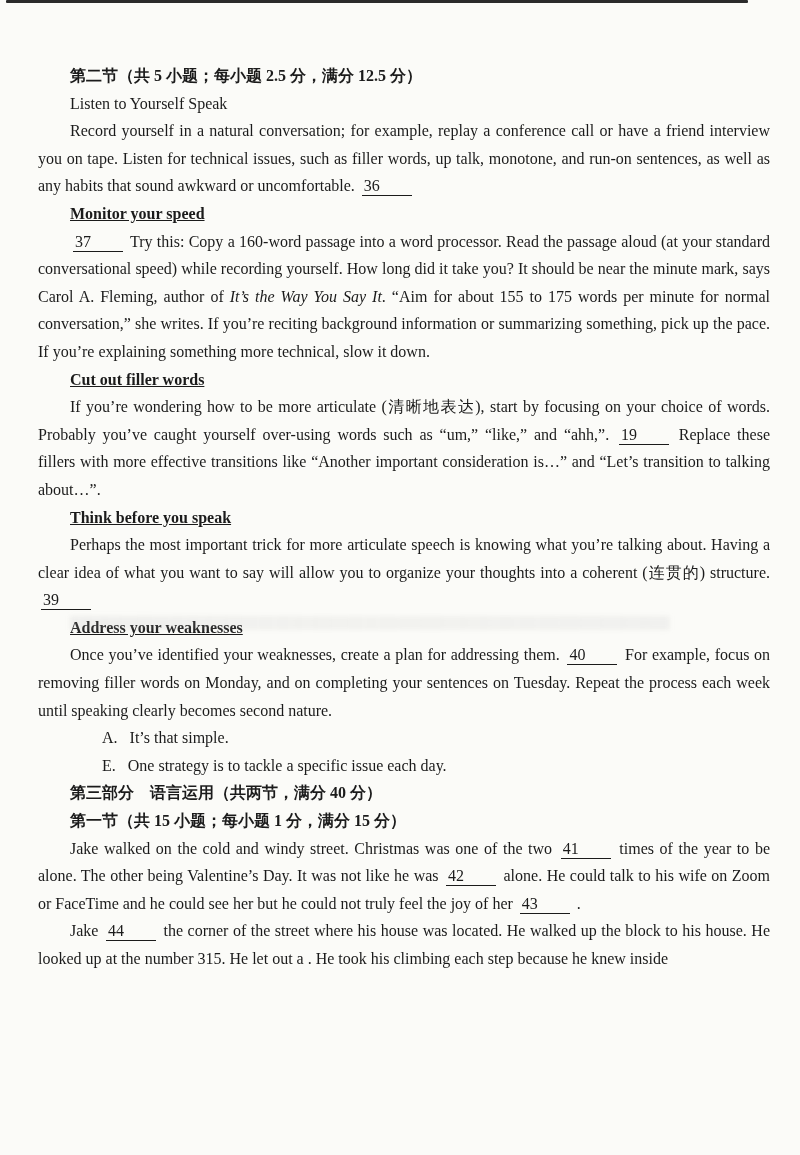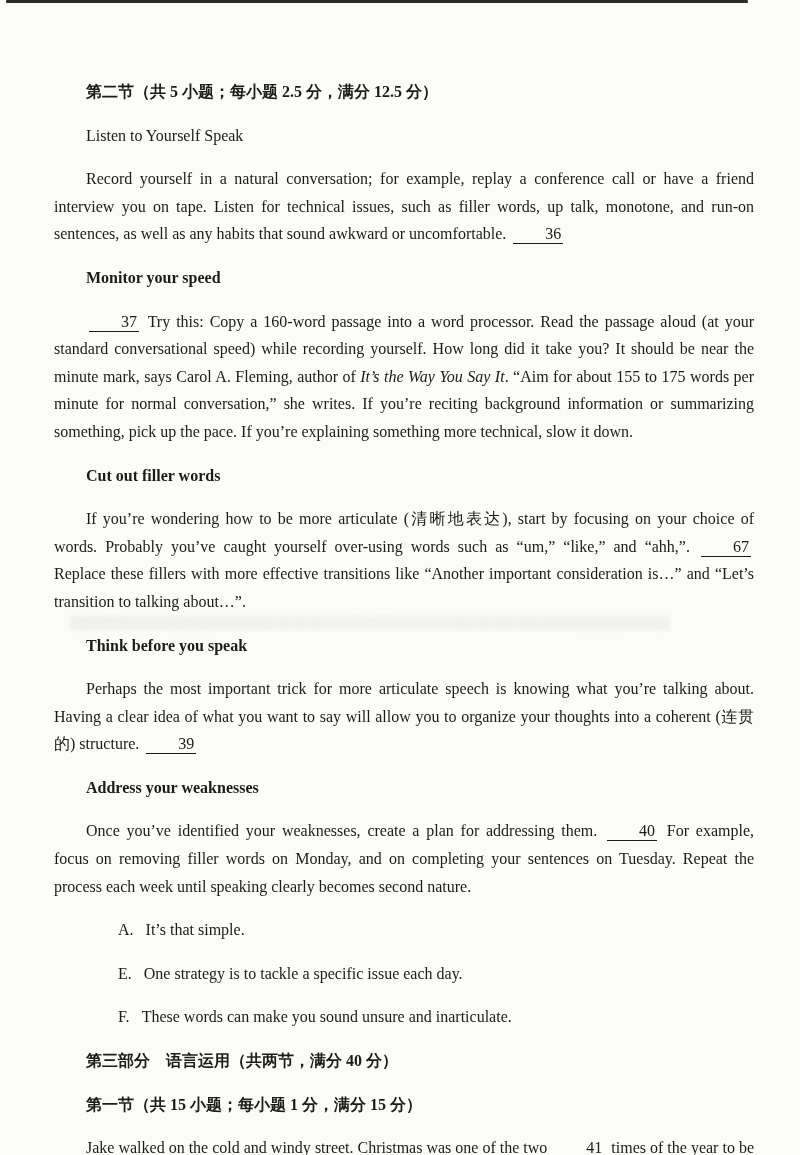"第二节（共 5 小题；每小题 2.5 分，满分" p.line { margin: 16px -> 0 }
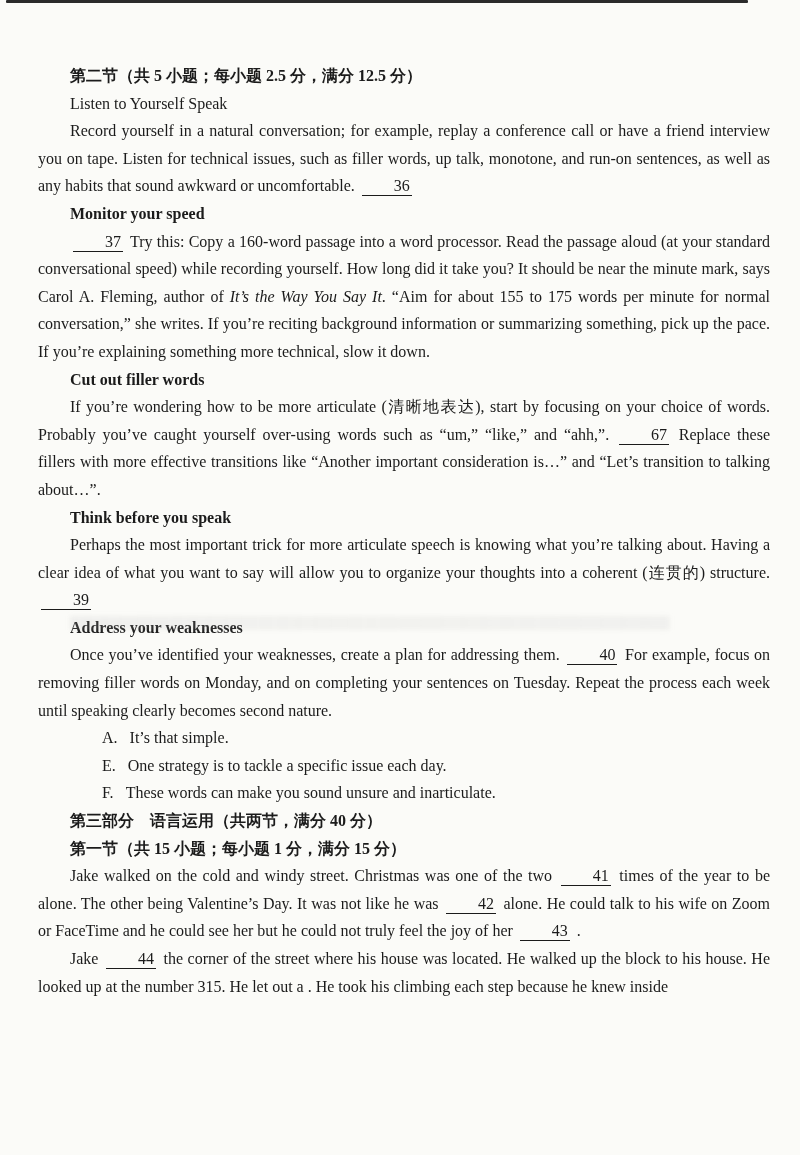"36" .blank { text-align: right -> left }
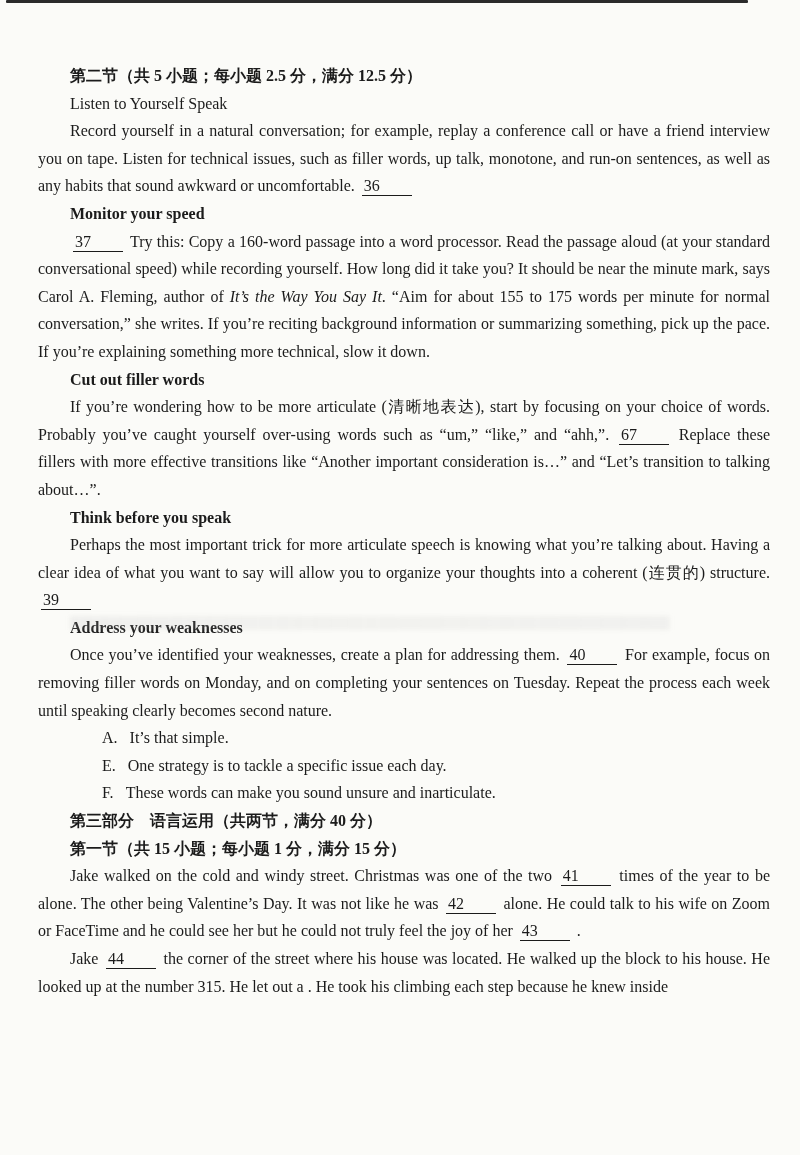"Monitor your speed" .sub { text-decoration: none -> underline }
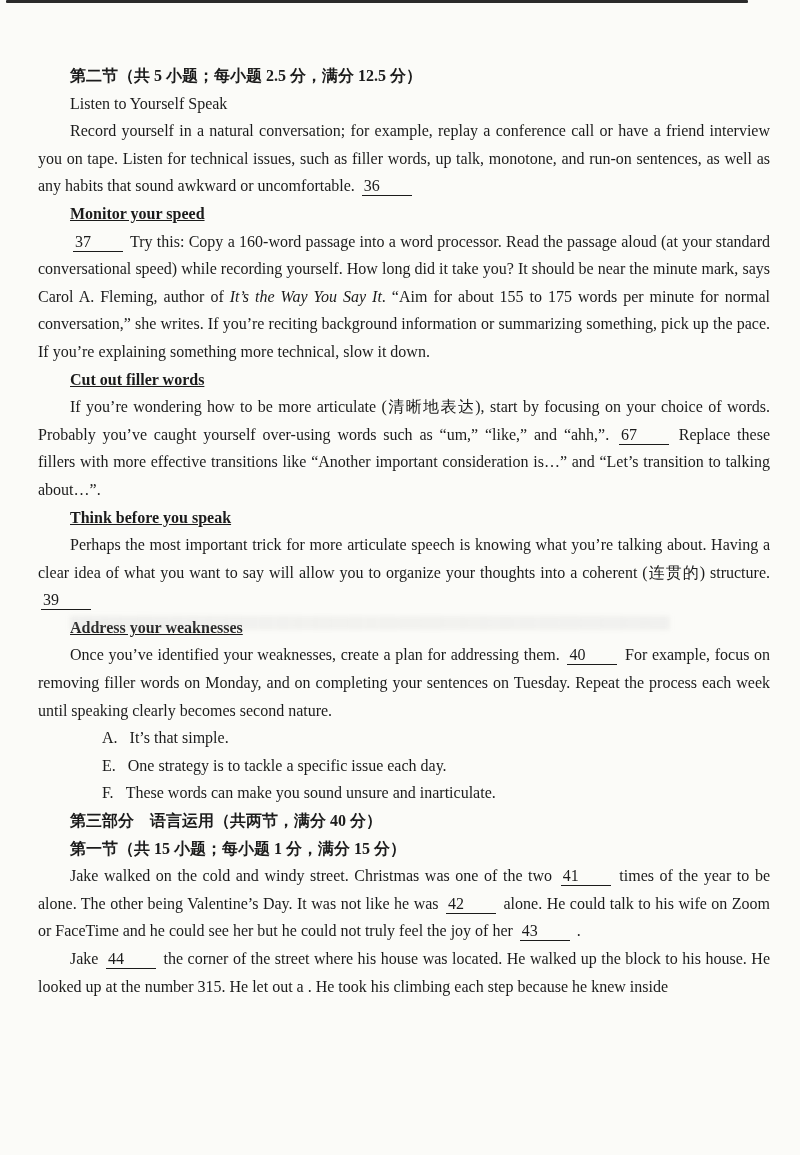"67" span.blank { text: 67 -> 19 }
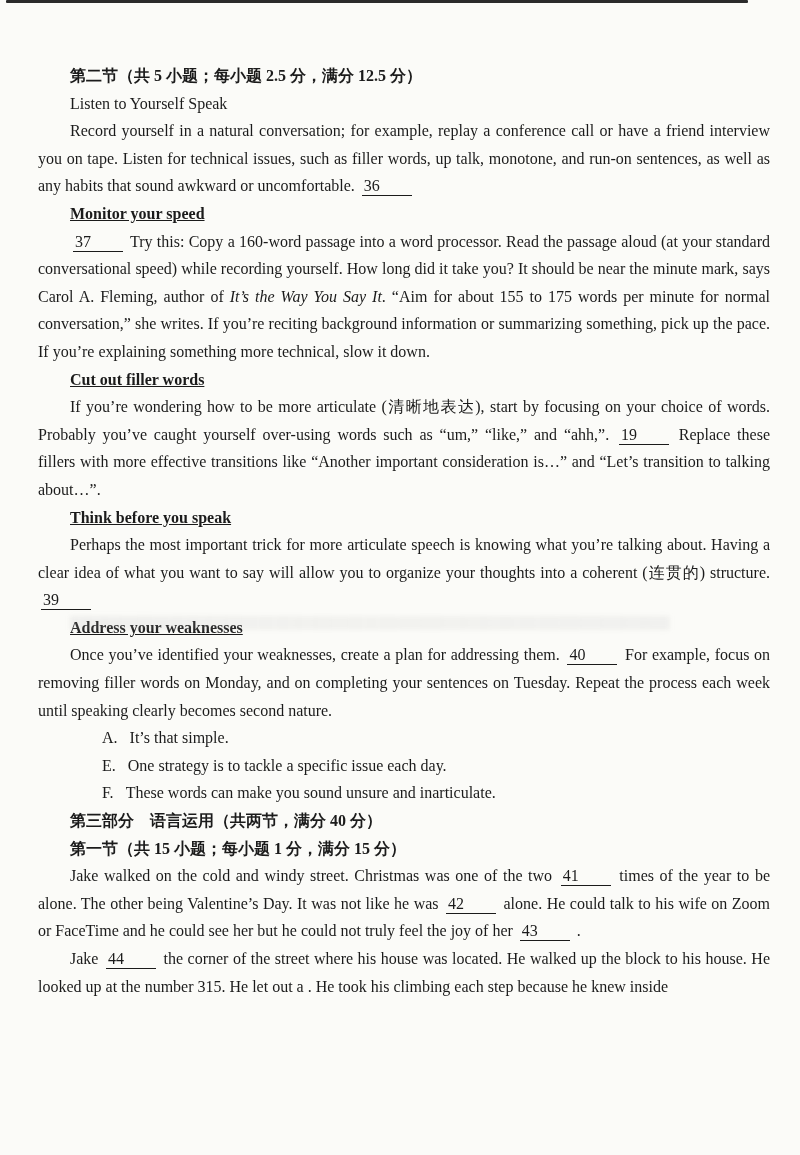"F. These words can make" p.line { html: <p><span>F.</span><span>These words can make you sound unsure and inarticulate.</span></p> -> none }
